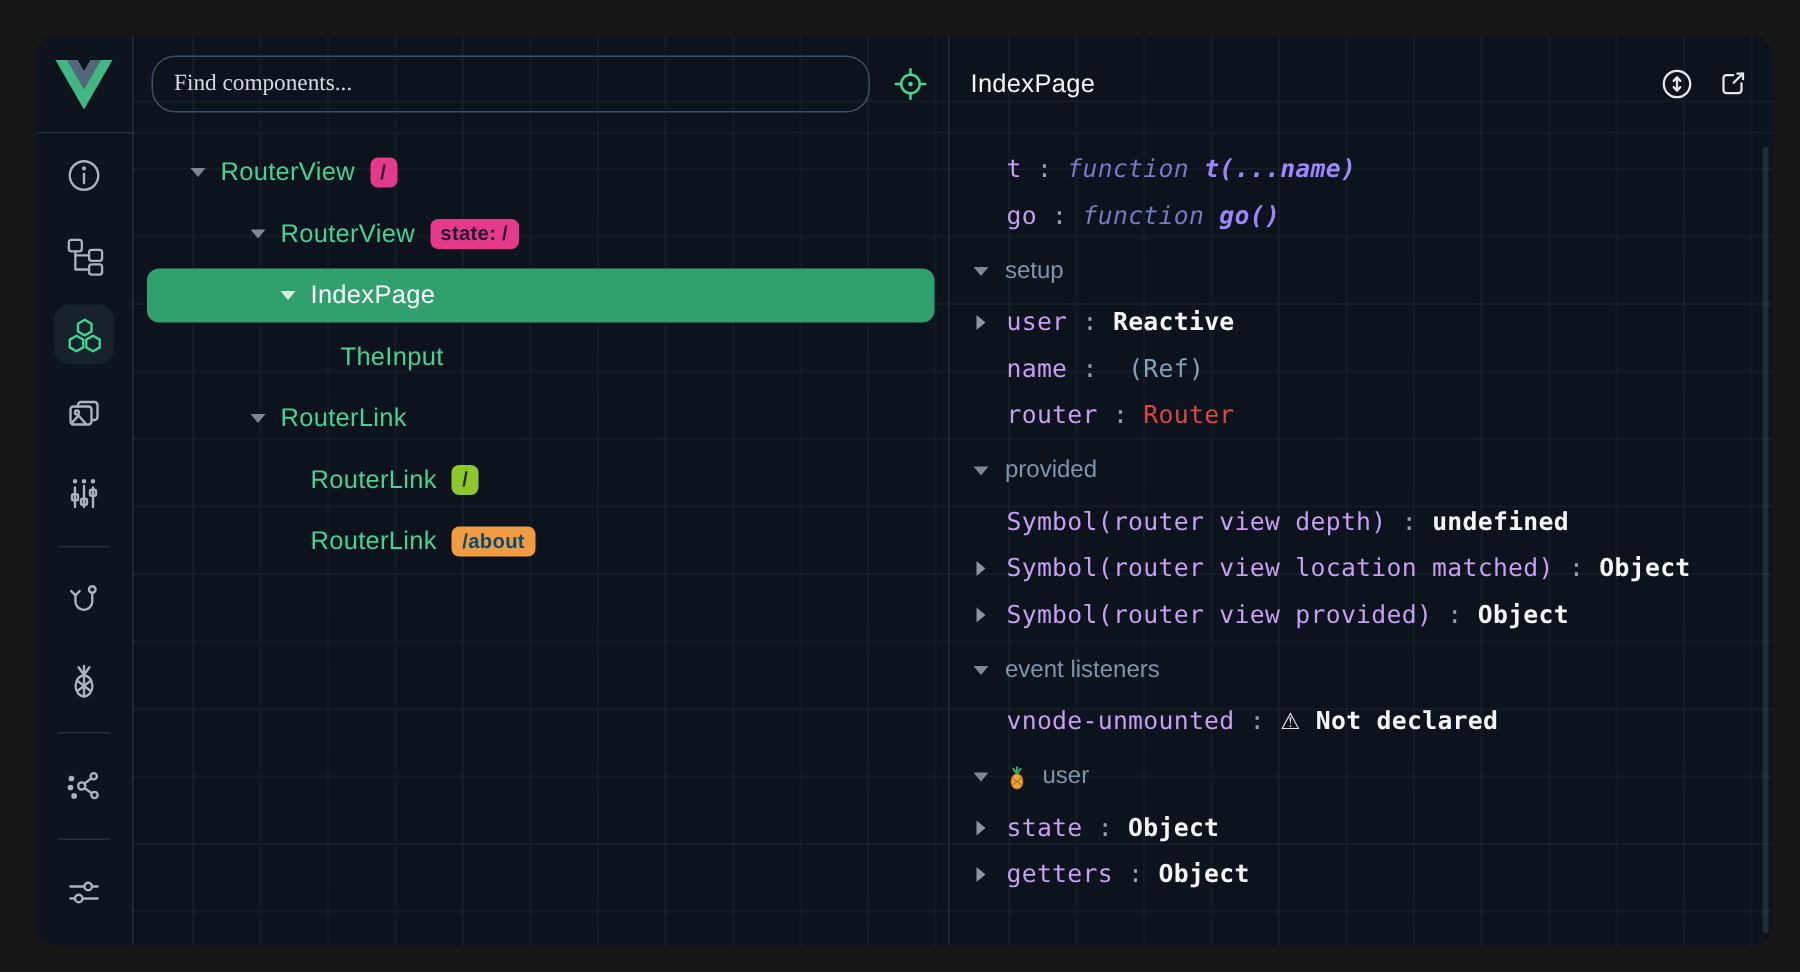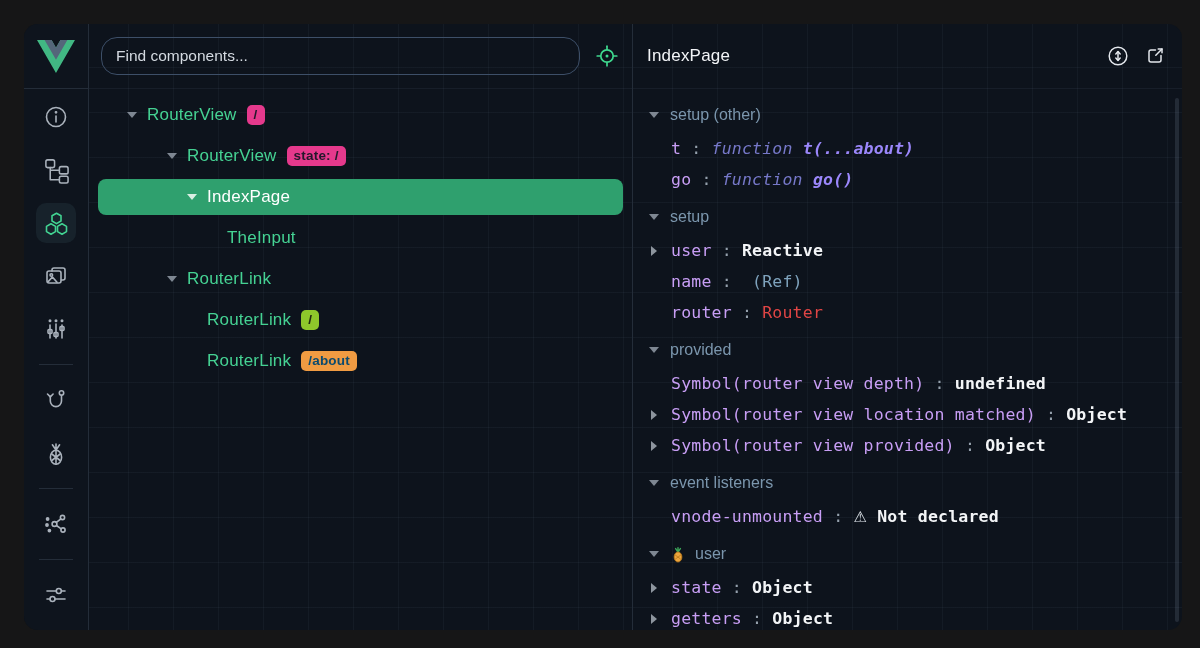"Find components..." .search-input { font-family: Liberation Sans, sans-serif -> Liberation Serif, serif }
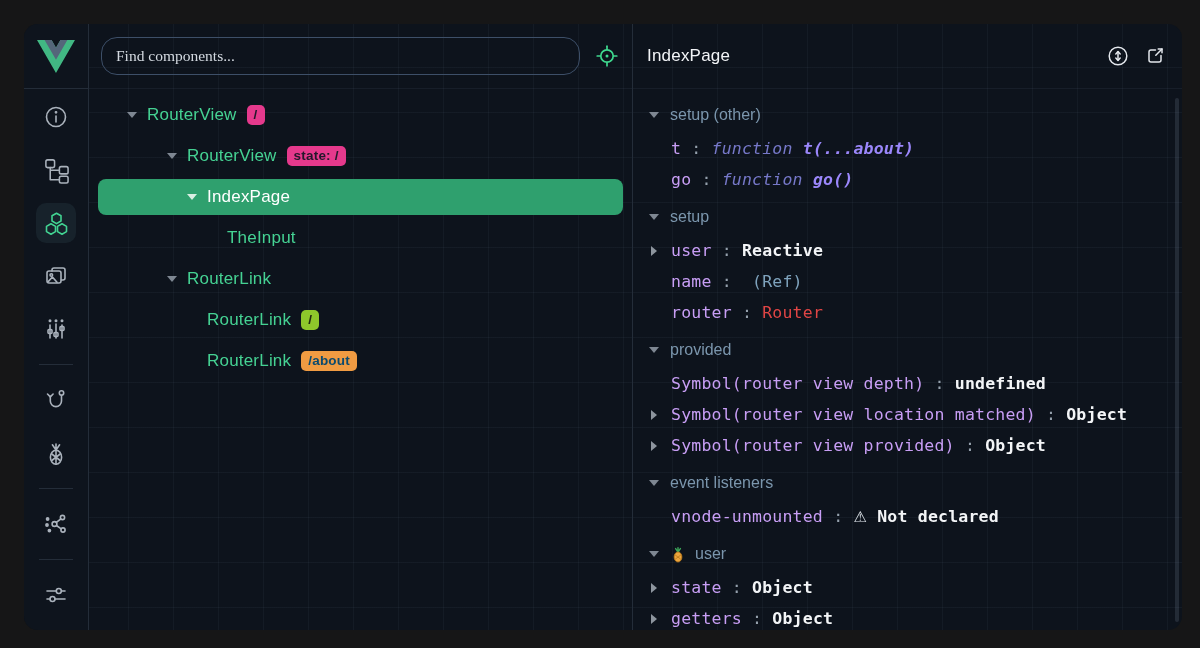"setup (other)" div.sec-header { html: <div><span><span></span></span><span>setup (other)</span></div> -> none }
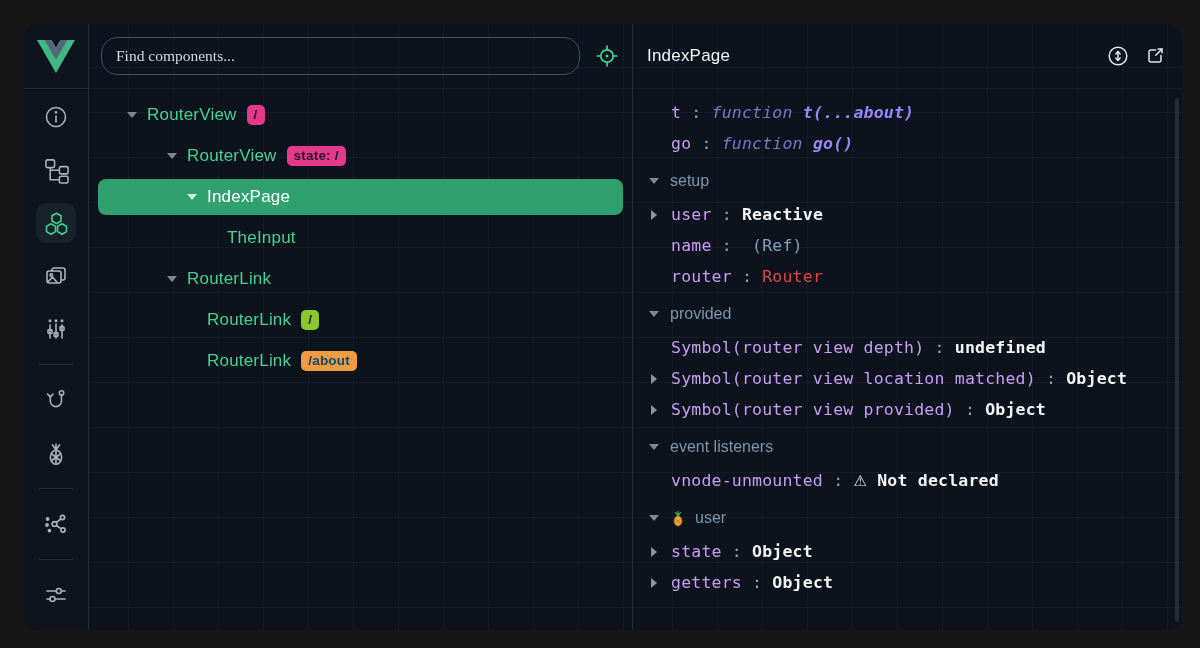"t(...about)" span.v-sig { text: ...about -> ...name }
